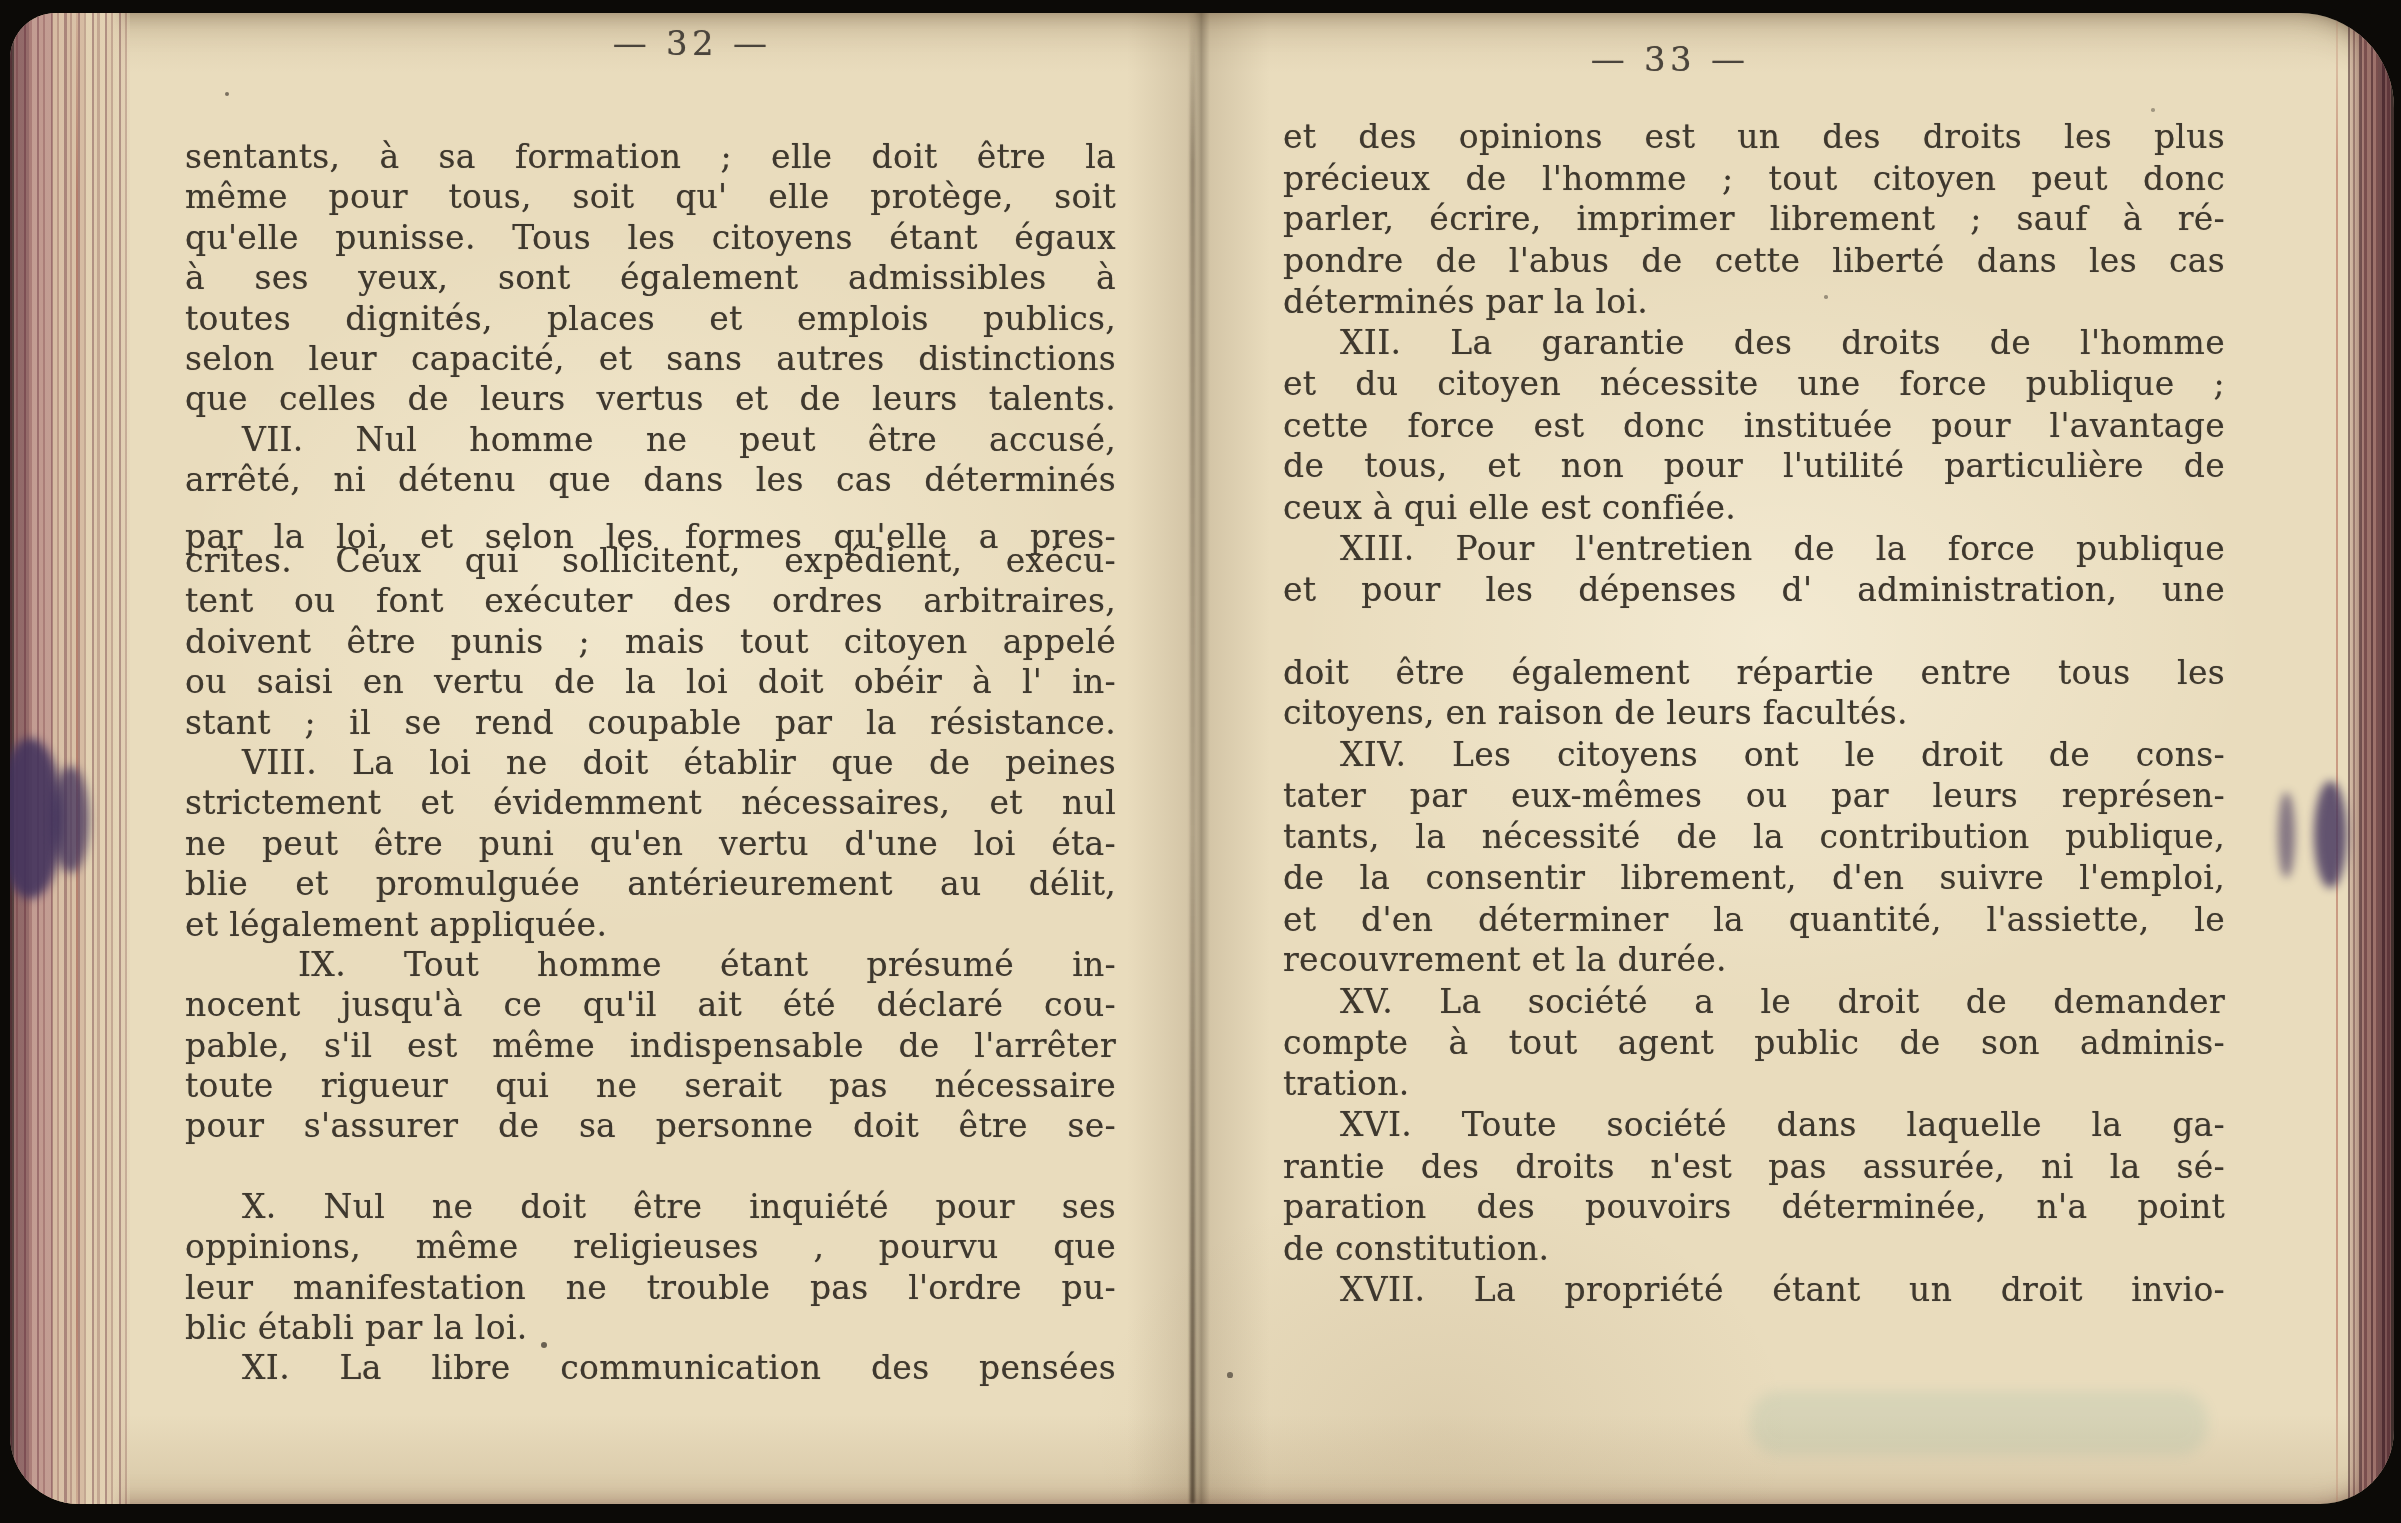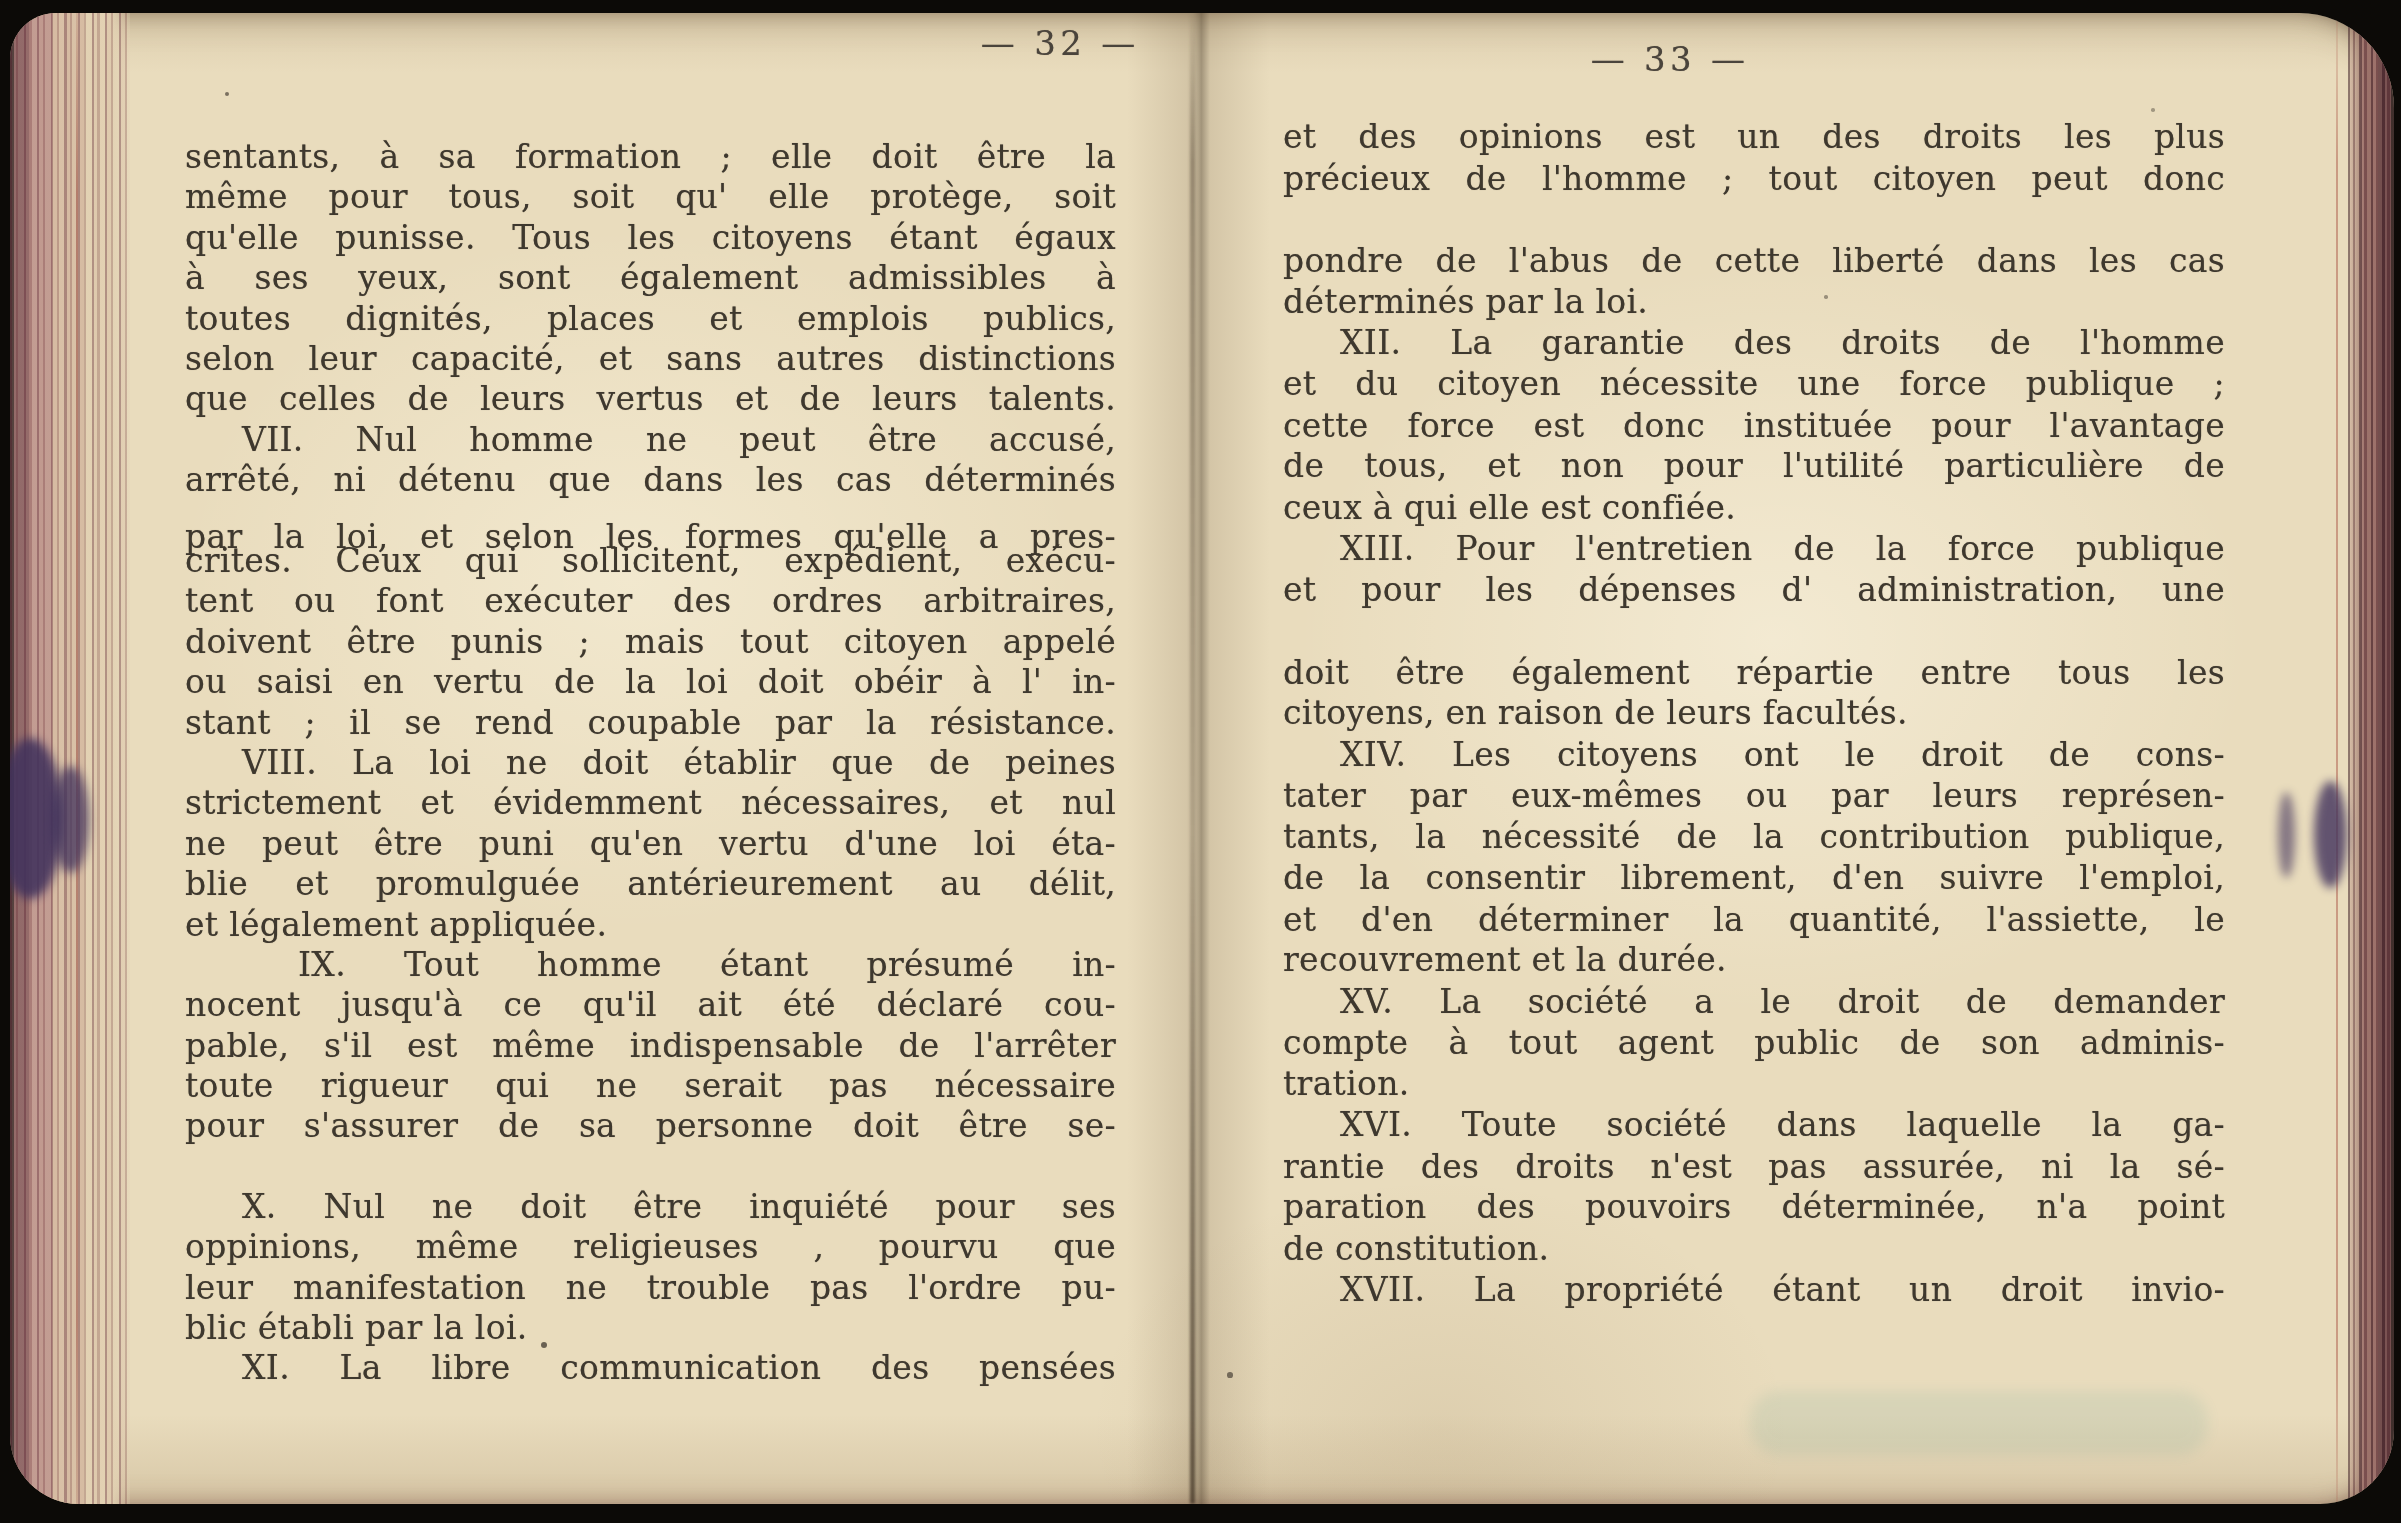"— 32 —" #header-left { left: 167px -> 185px; text-align: right -> center }
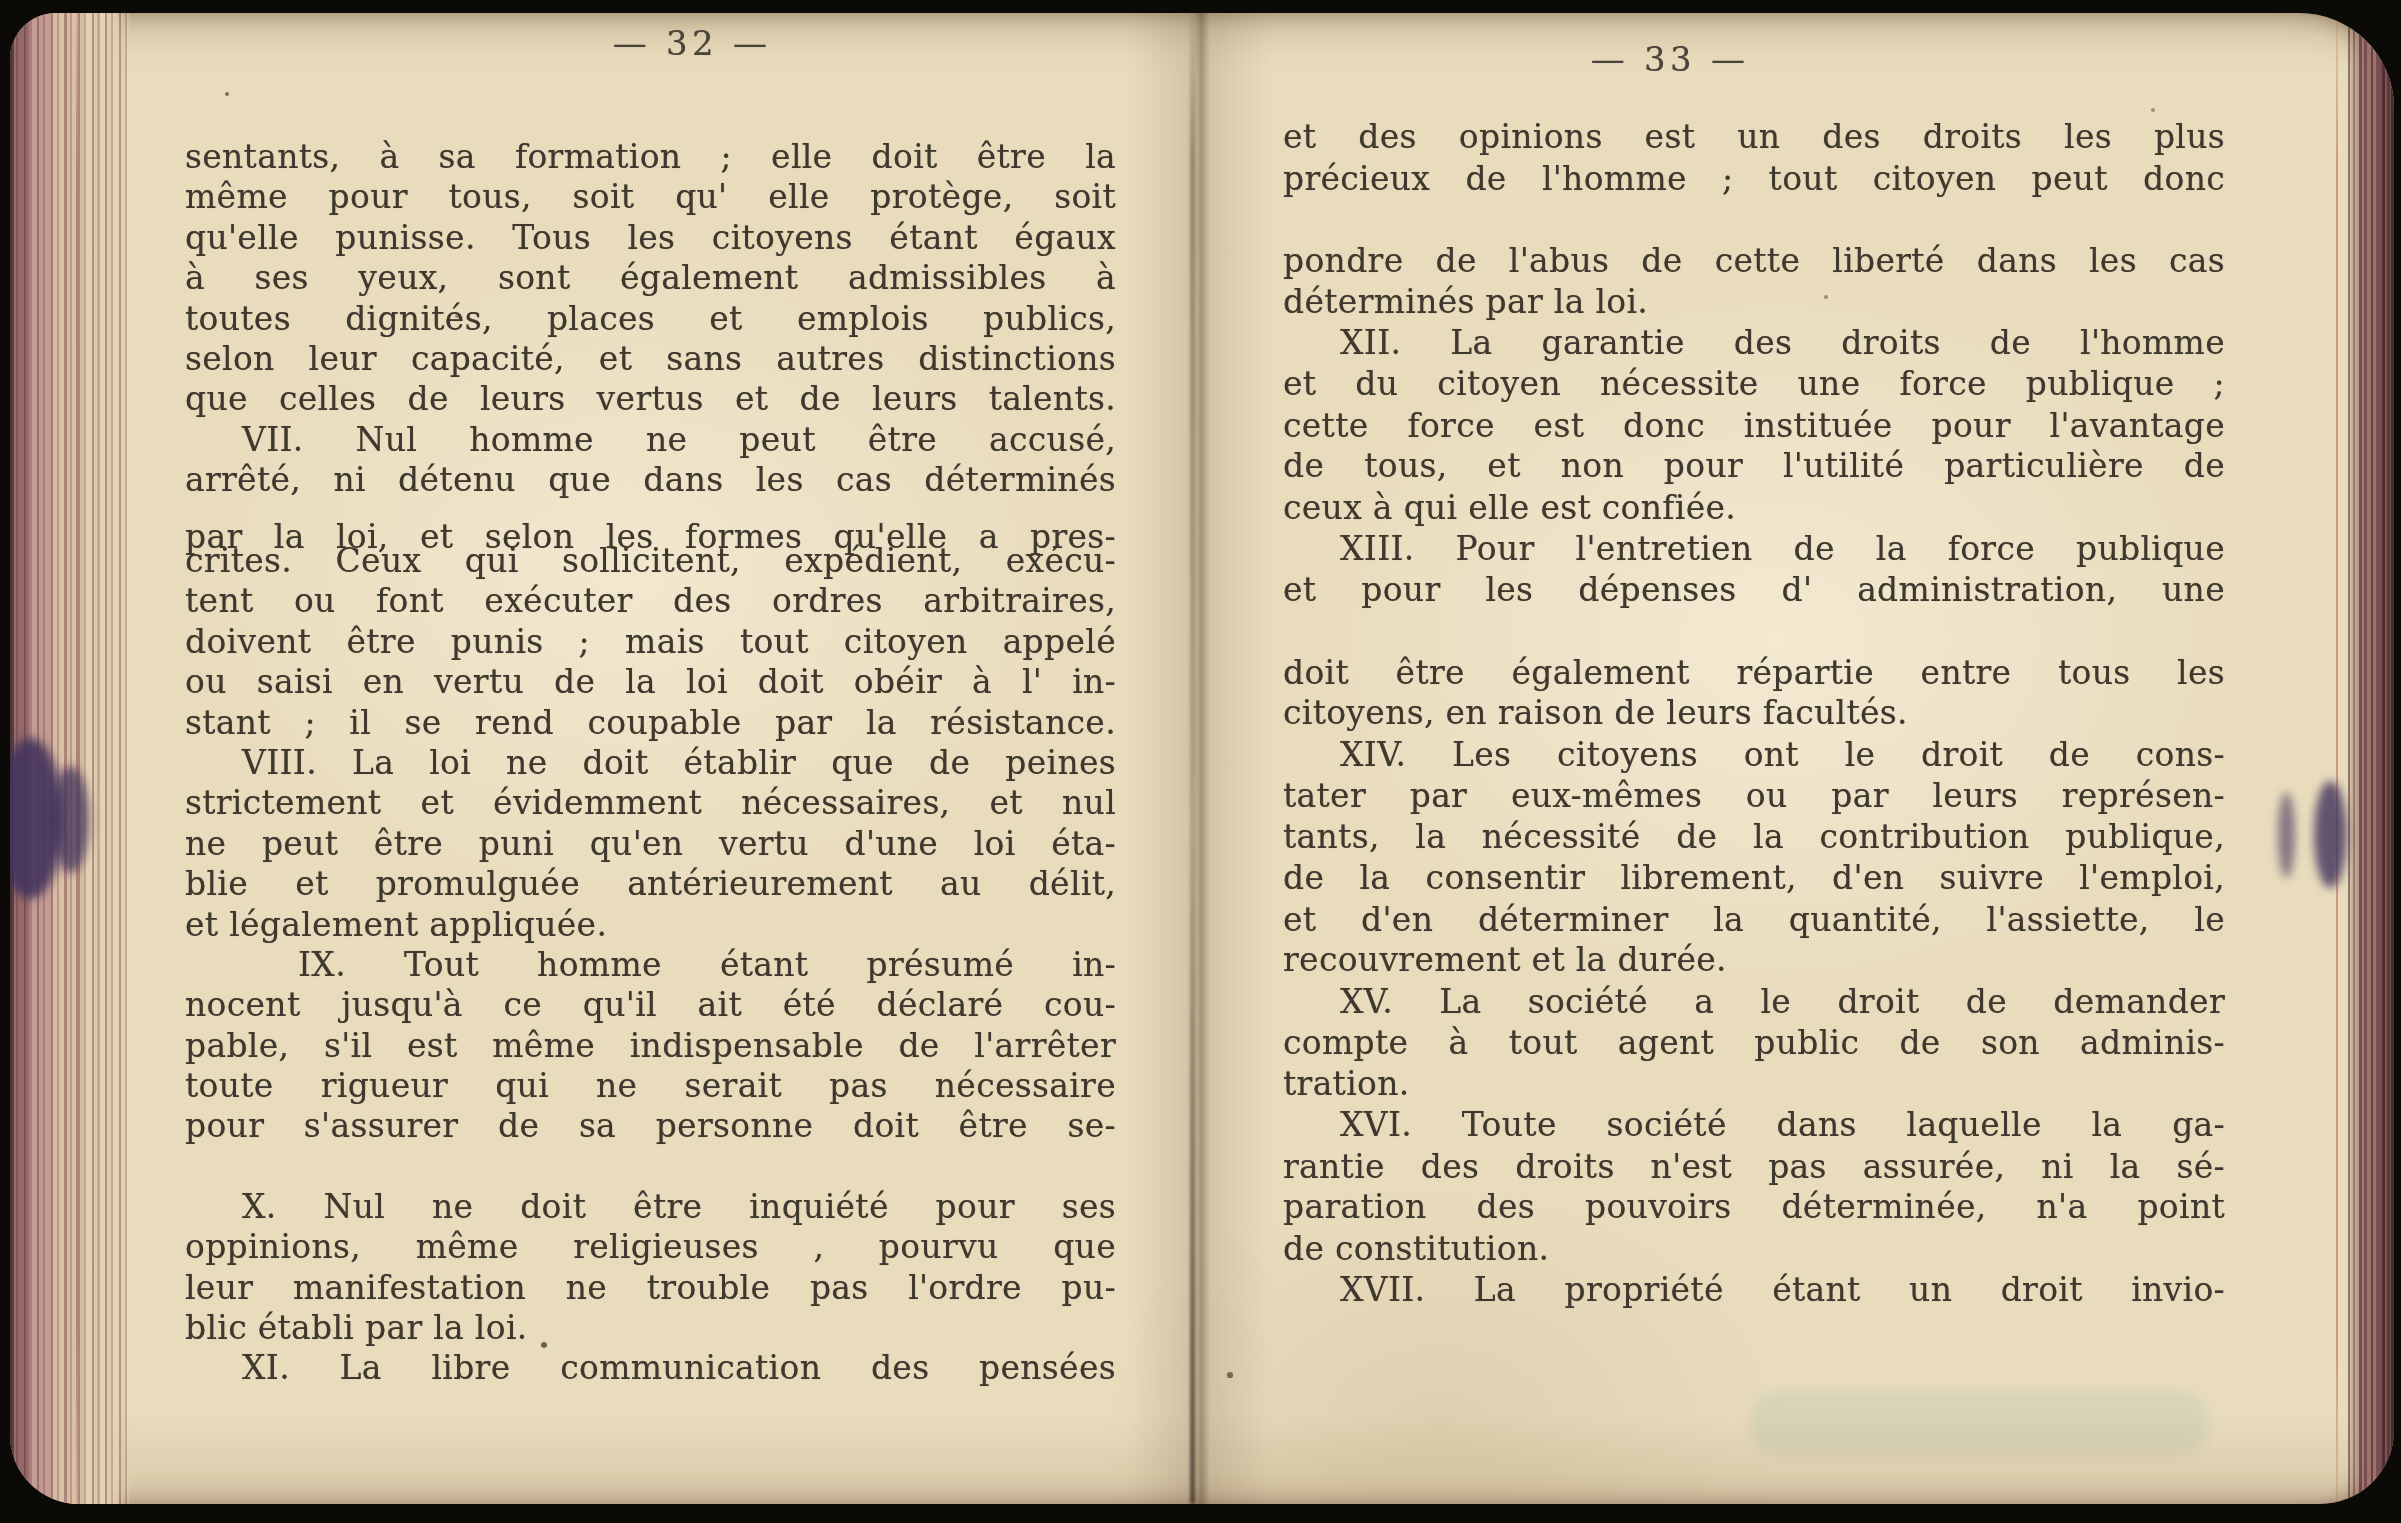"parler, écrire, imprimer librement ;" div.line { html: none -> <div>parler, écrire, imprimer librement ; sauf à ré-</div> }
